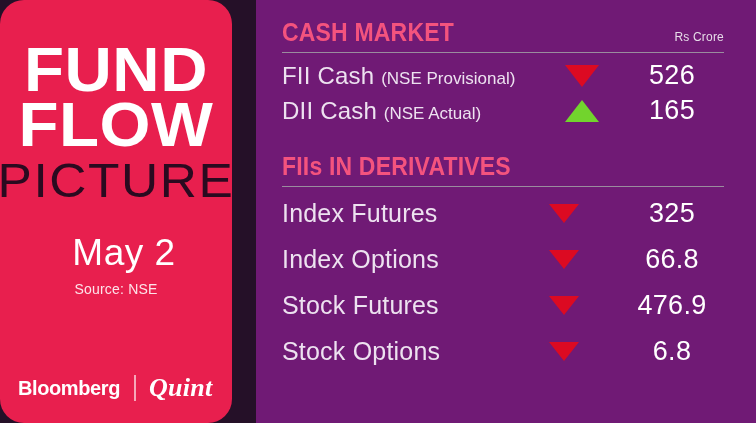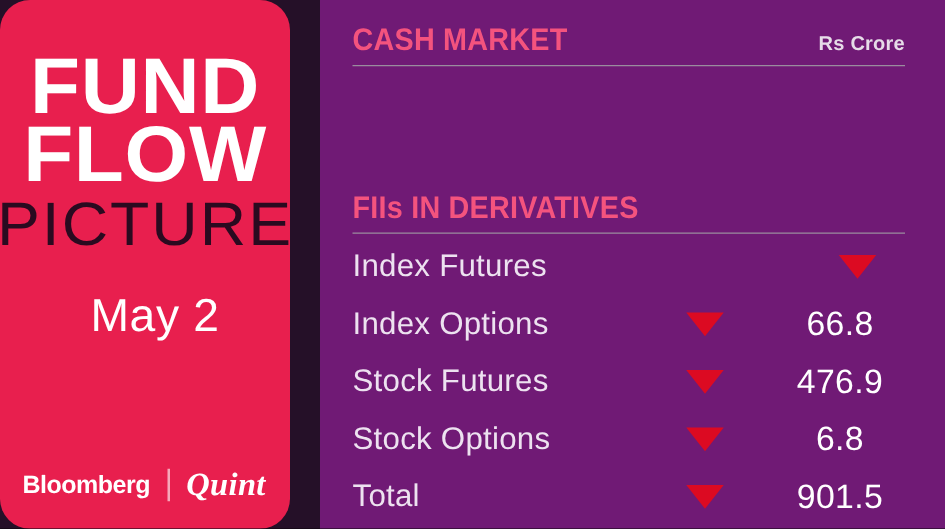"Rs Crore" .unit-label { font-size: 16px -> 12px; font-weight: 700 -> 400 }
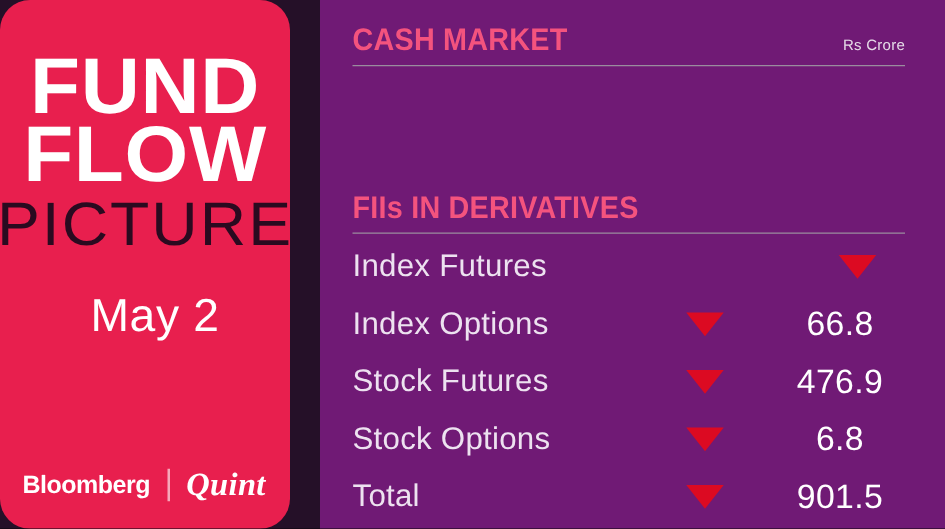"FII Cash (NSE Provisional)" div.rows-cash { html: none -> <div> <div> <span><span>FII Cash</span> <span>(NSE Provisional)</span></span> <span> <span></span> </span> <span>526</span> </div> <div> <span><span>DII Cash</span> <span>(NSE Actual)</span></span> <span> <span></span> </span> <span>165</span> </div> </div> }
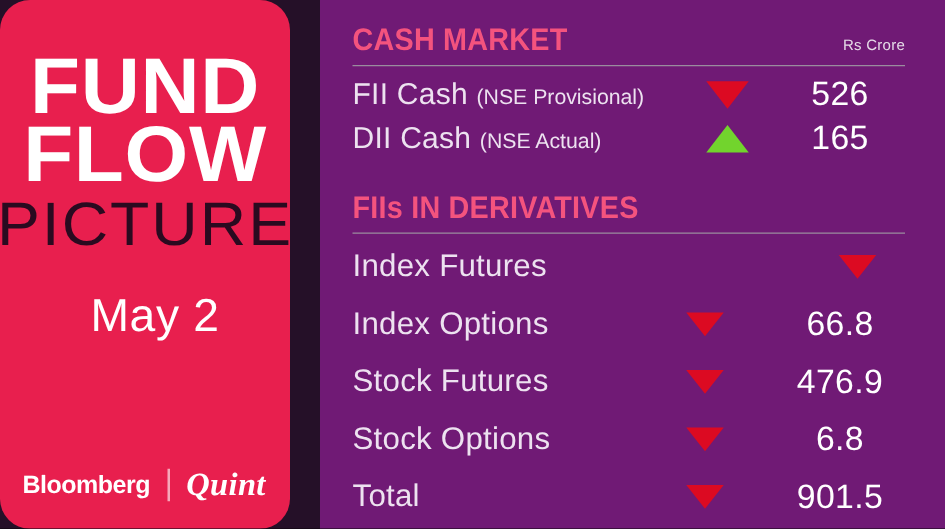"325" span.value-cell { html: none -> <span>325</span> }
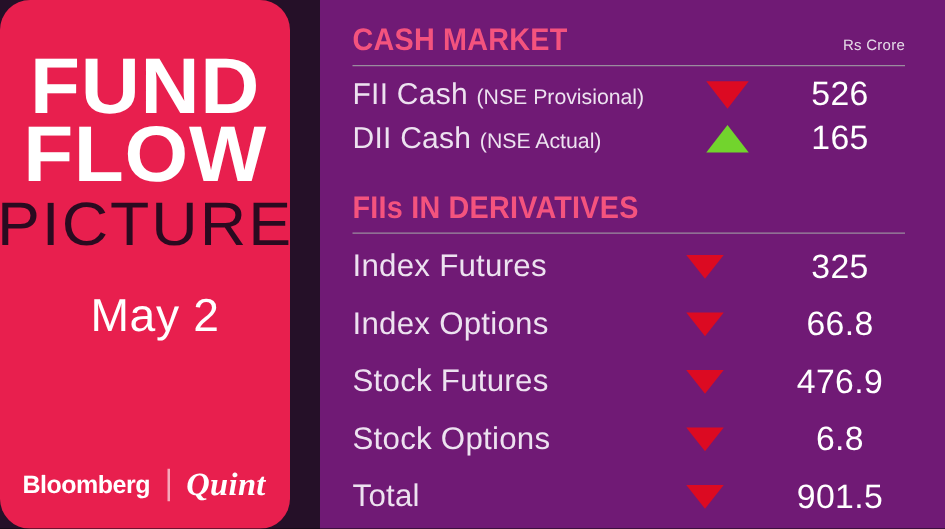"Source: NSE" span.source-text { html: none -> <span>Source: NSE</span> }
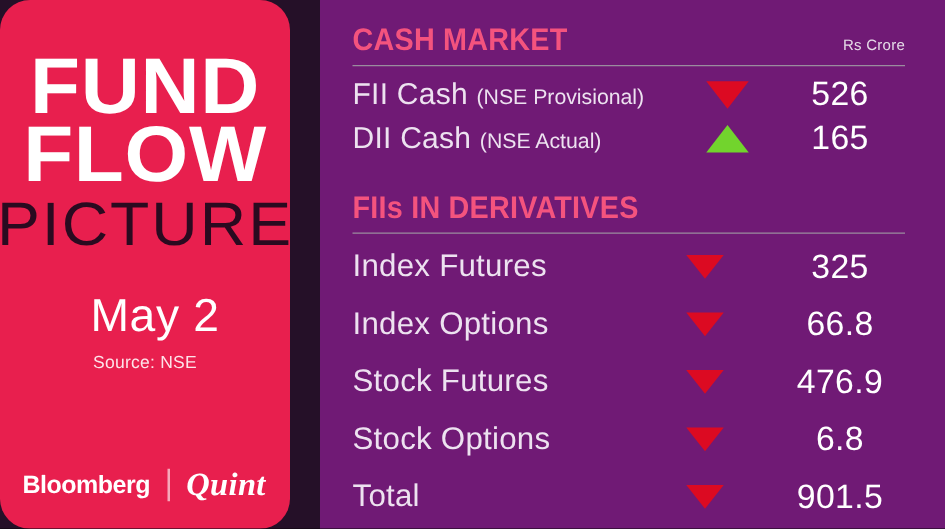"Total" div.row { html: <div> <span>Total</span> <span> <span></span> </span> <span>901.5</span> </div> -> none }
